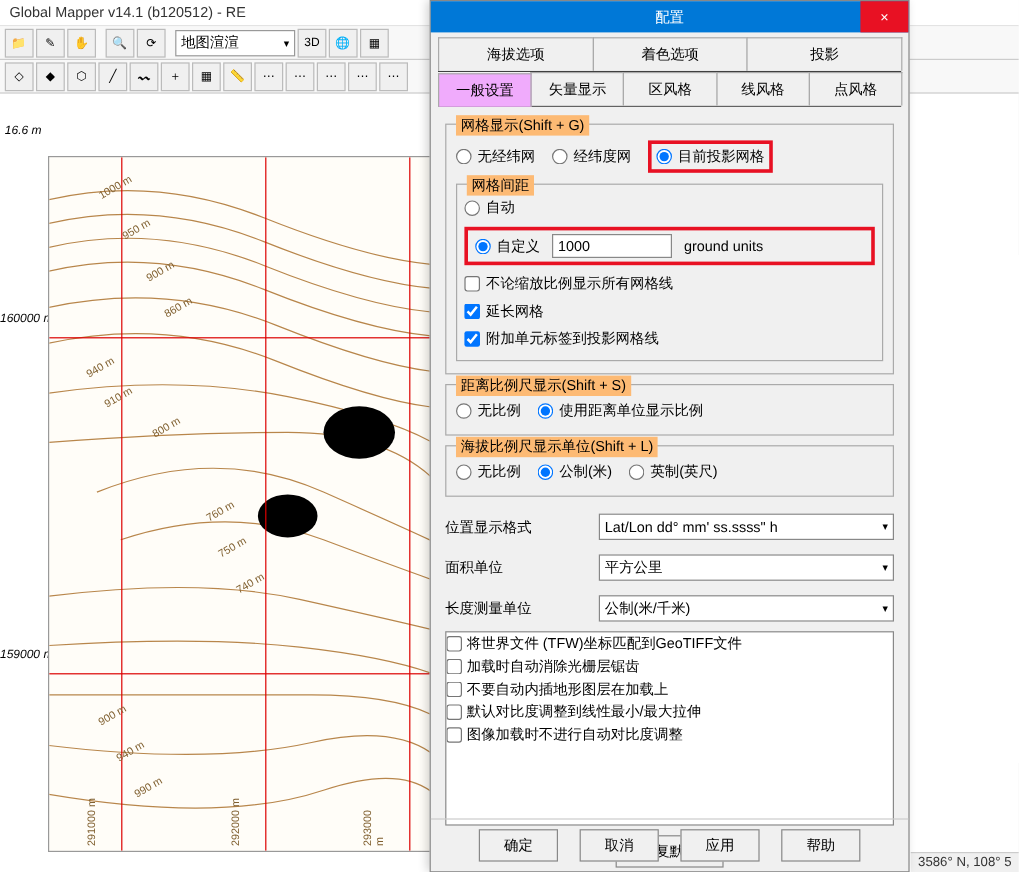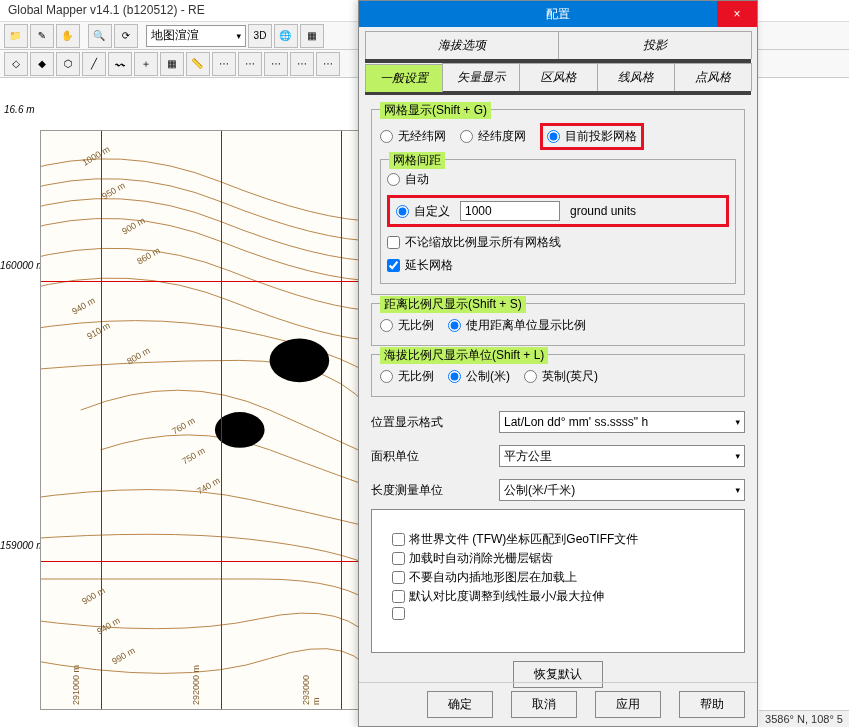"海拔选项" .tabs-row { border-bottom: 4px solid #404040 -> 1px solid #404040; font-style: italic -> none }
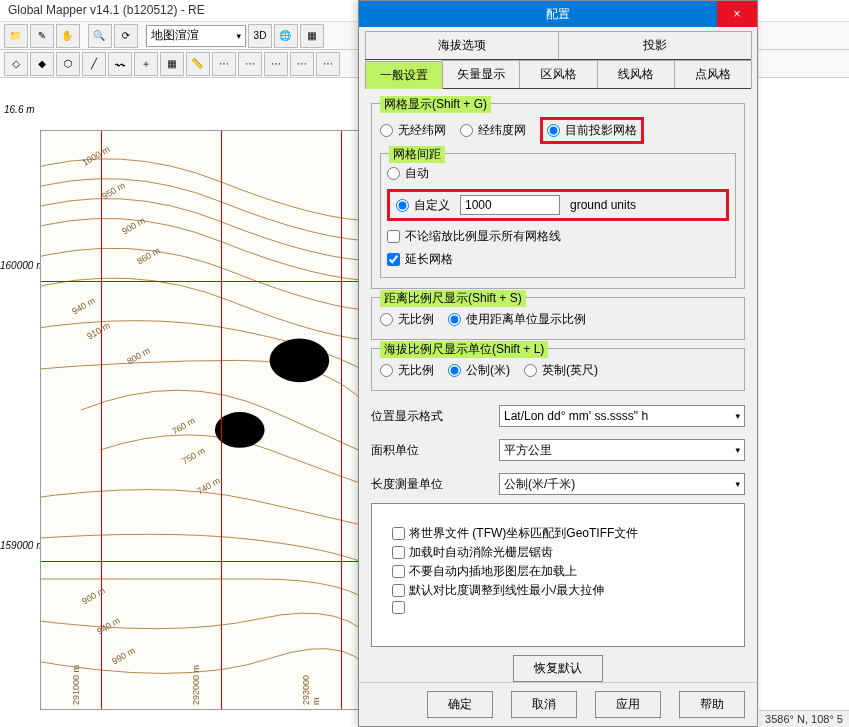"着色选项" div.tab { html: none -> <div>着色选项</div> }
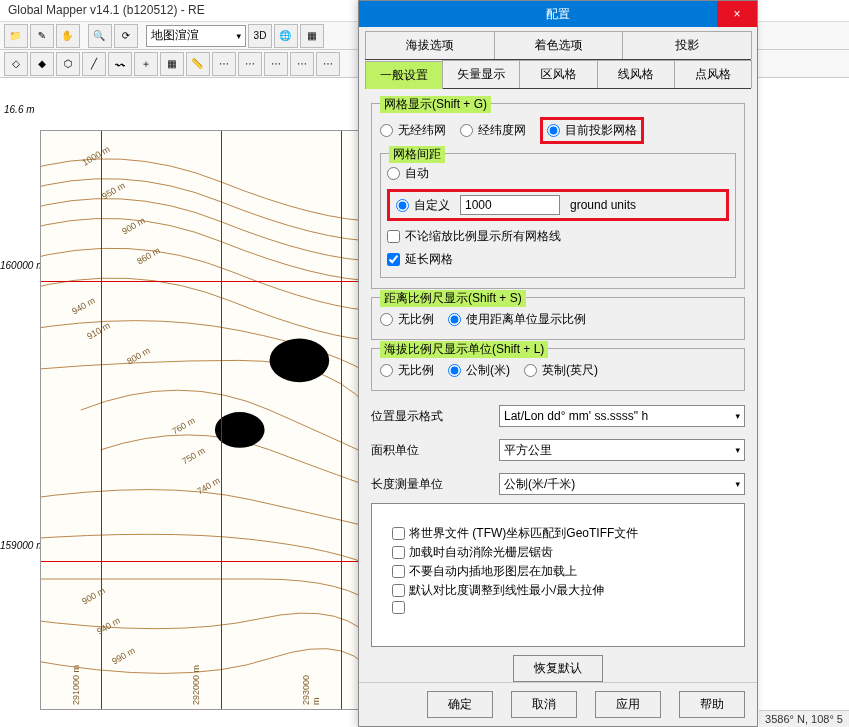"一般设置" .tab.active { background: #bef264 -> #f0abfc }
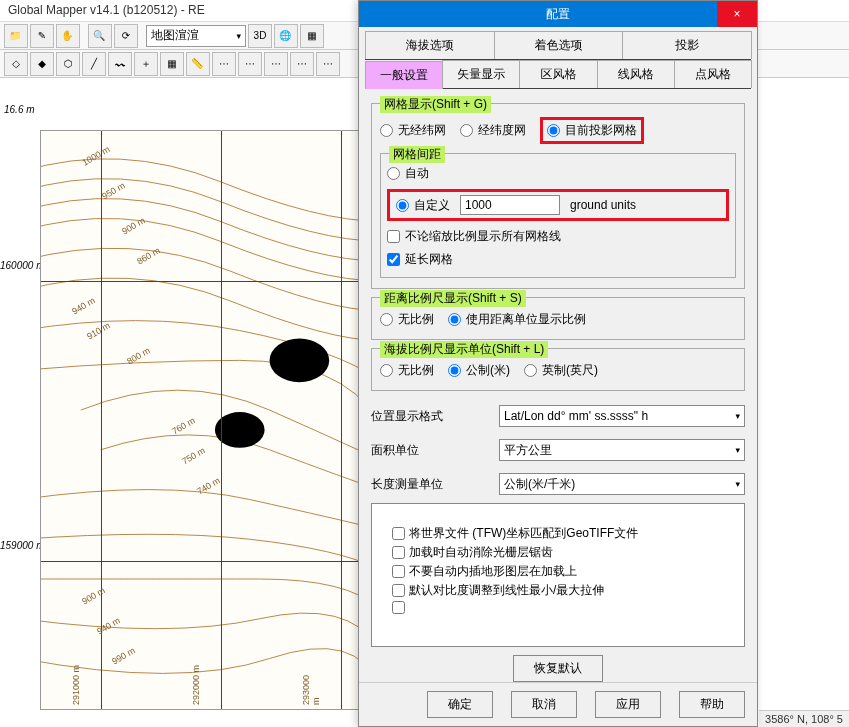"网格显示(Shift + G)" .group-title { background: #bef264 -> #fdba74 }
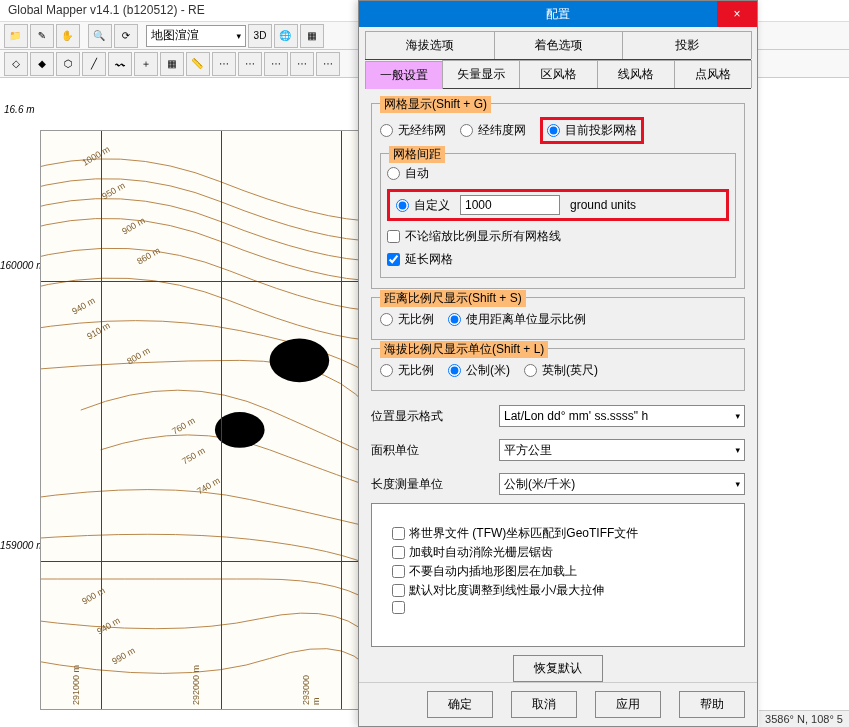"附加单元标签到投影网格线" div.row { html: none -> <div> <label> <input> <span>附加单元标签到投影网格线</span> </label> </div> }
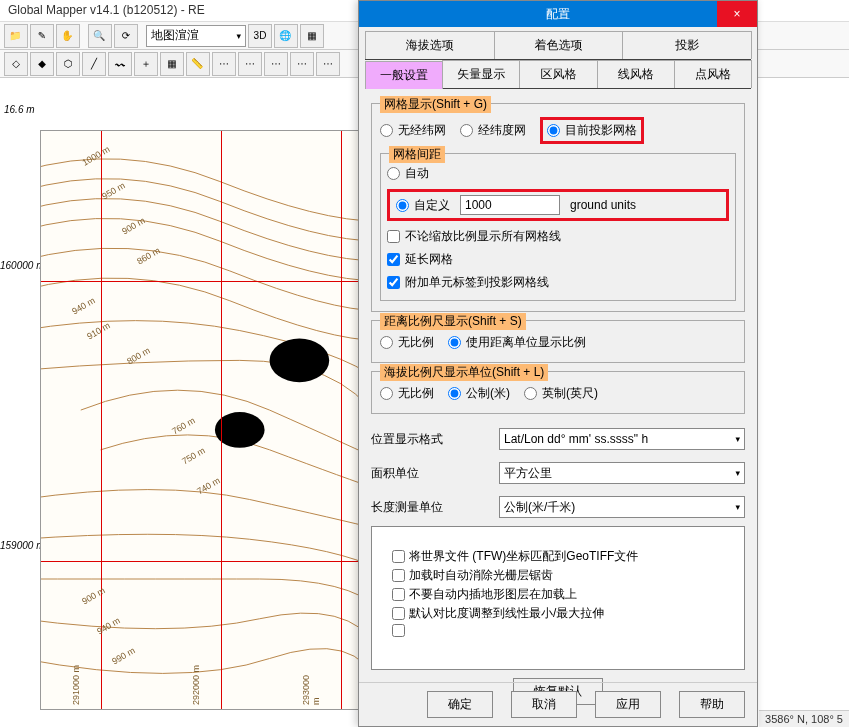"将世界文件 (TFW)坐标匹配到GeoTIFF文件" .listbox { height: 144px -> 162px; padding: 20px -> 0 }
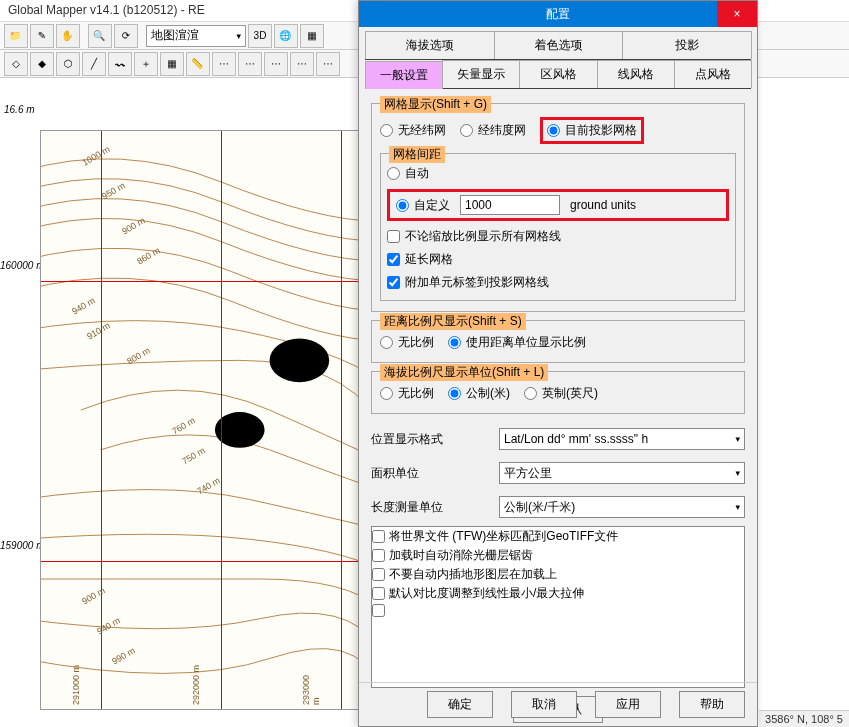"图像加载时不进行自动对比度调整" span { html: none -> <span>图像加载时不进行自动对比度调整</span> }
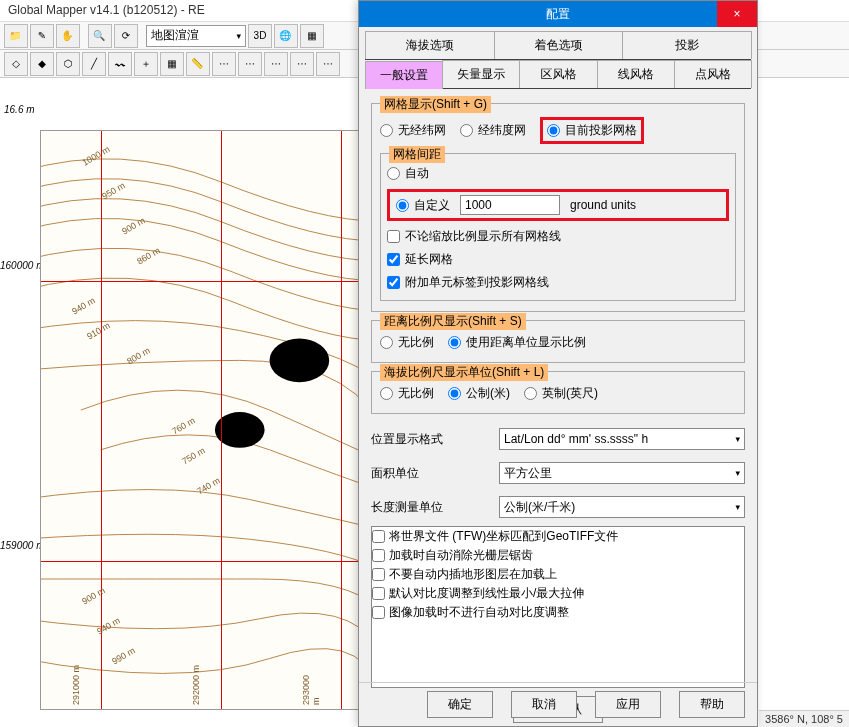"确定" .dlg-buttons { justify-content: flex-end -> center }
